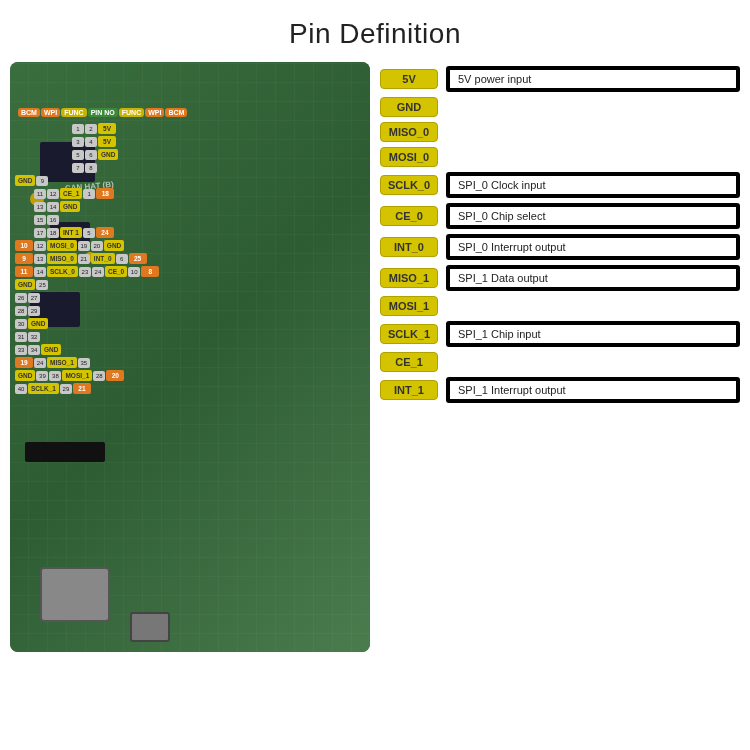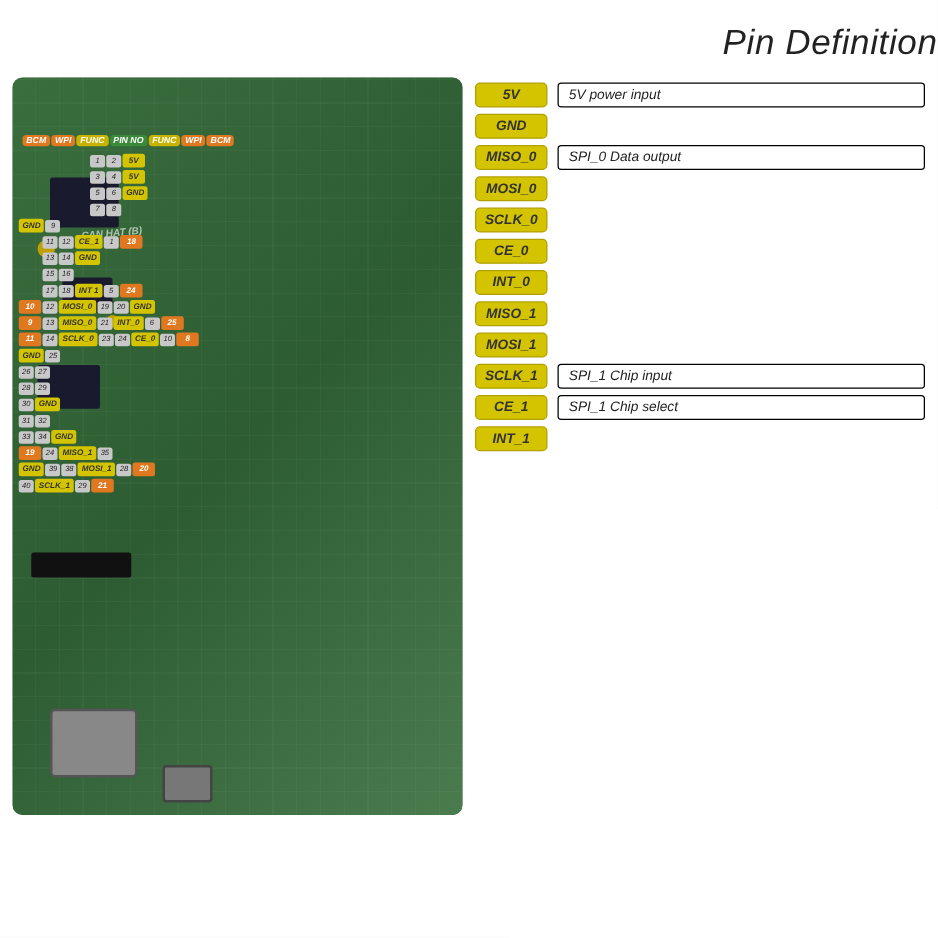"Pin Definition" .page-container { align-items: flex-end -> center; font-style: italic -> none }
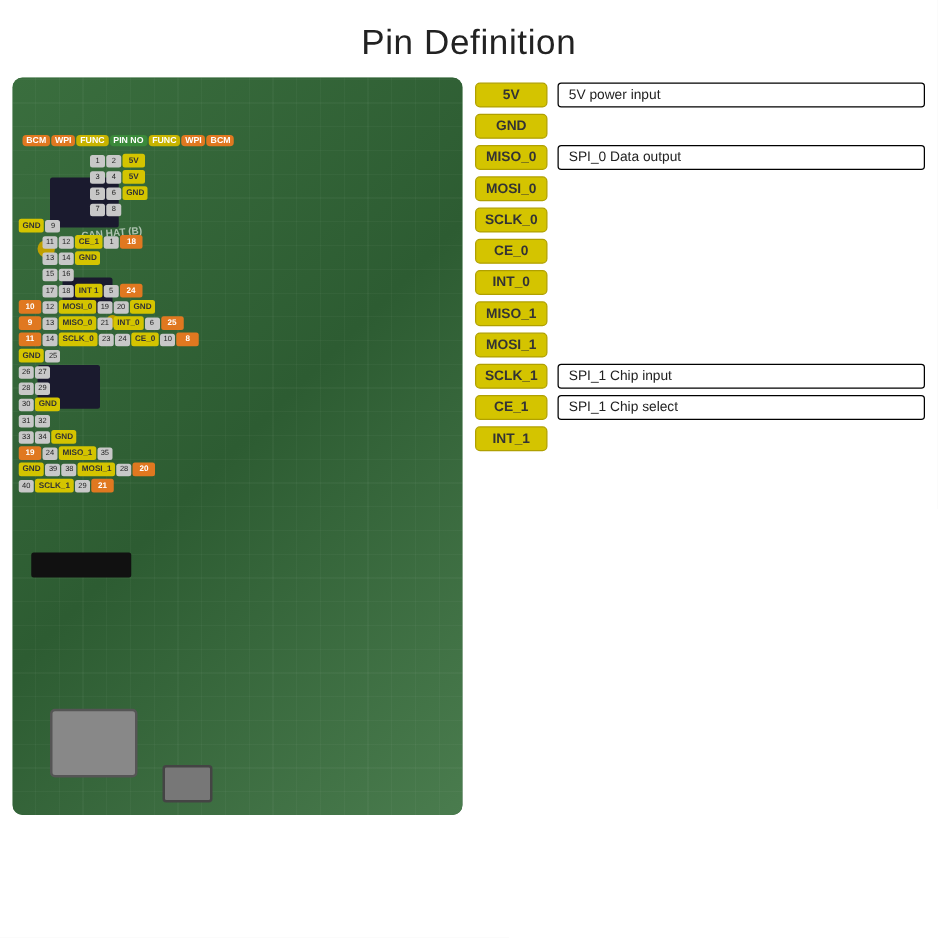"5V power input" .legend-desc { border: 1px solid #000000 -> 4px solid #000000 }
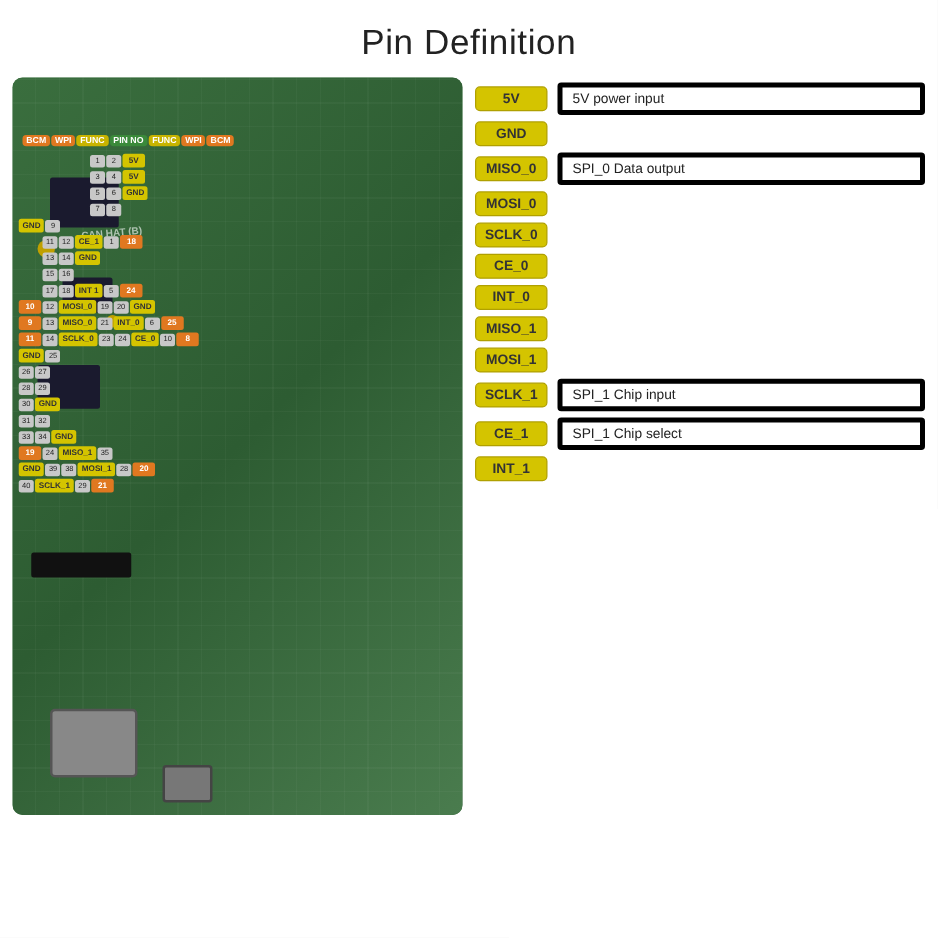"SPI_0 Data output" div.legend-desc { html: <div>SPI_0 Data output</div> -> none }
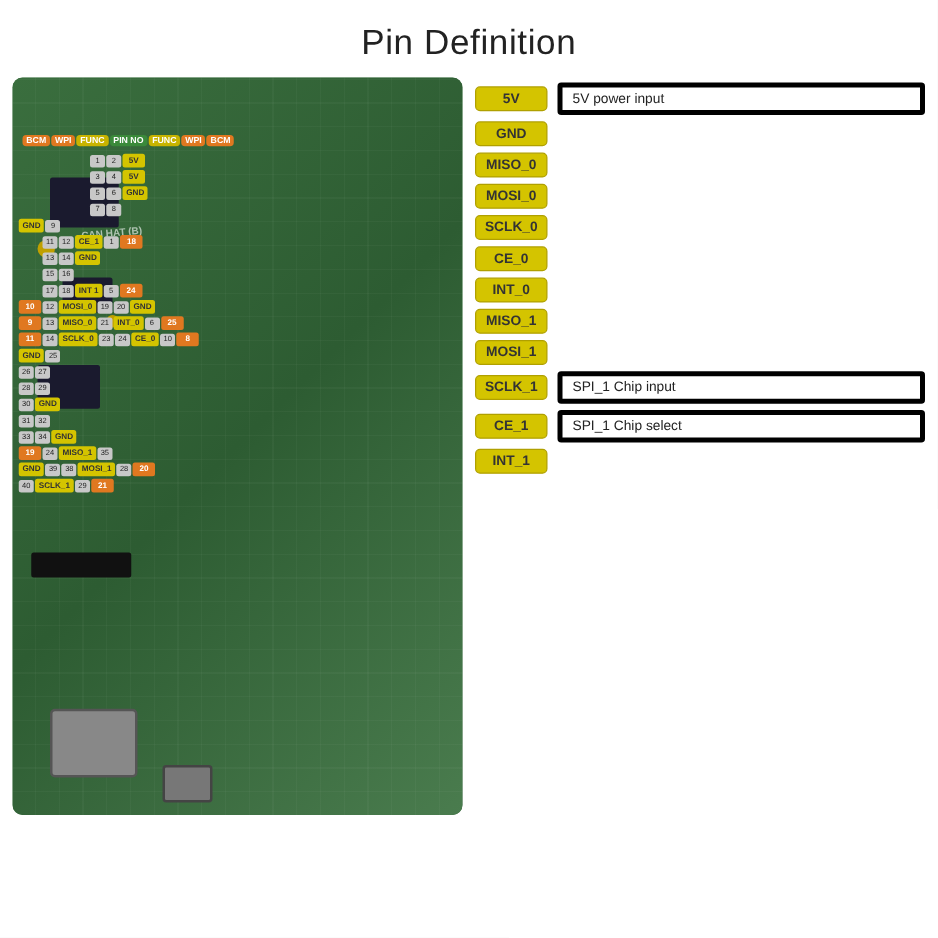"SPI_0 Clock input" div.legend-desc { html: none -> <div>SPI_0 Clock input</div> }
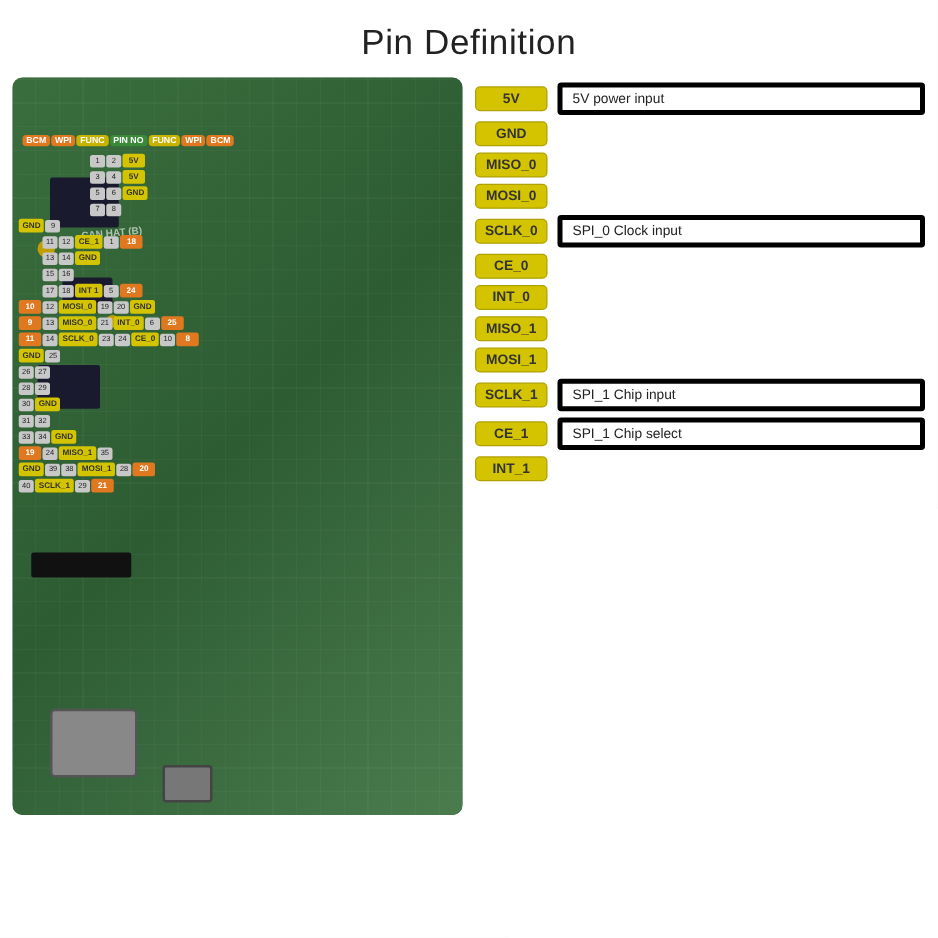"SPI_0 Chip select" div.legend-desc { html: none -> <div>SPI_0 Chip select</div> }
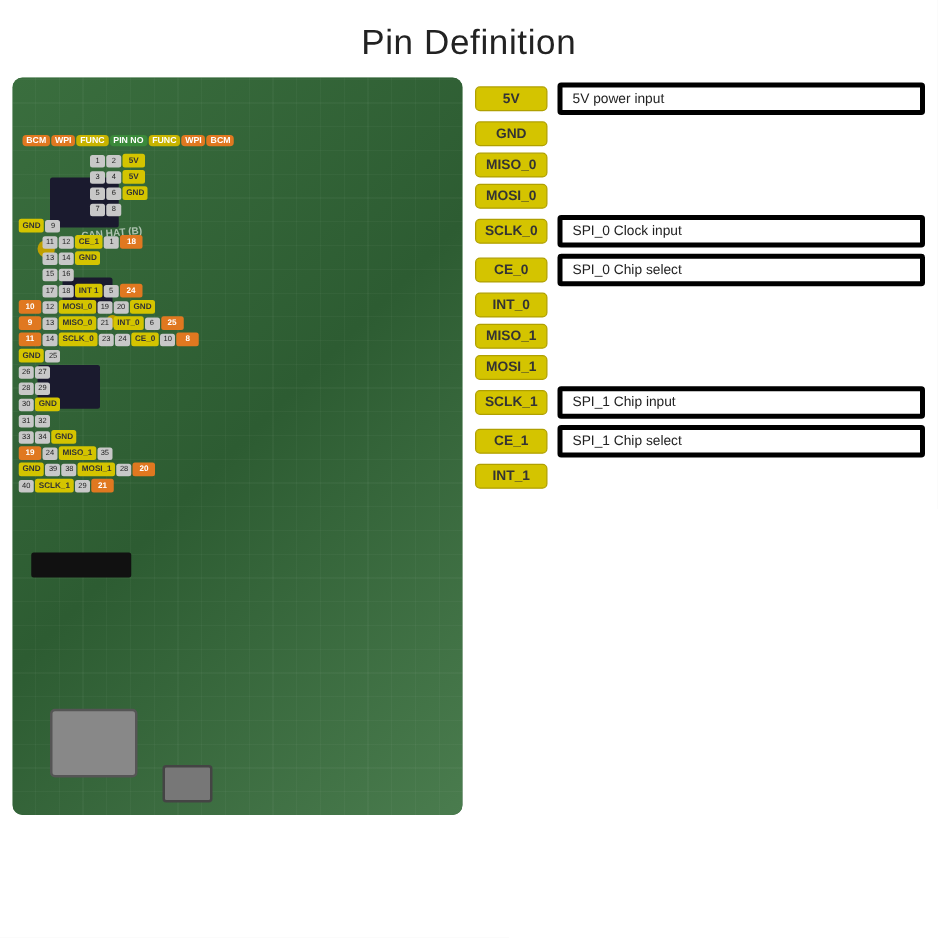"SPI_0 Interrupt output" div.legend-desc { html: none -> <div>SPI_0 Interrupt output</div> }
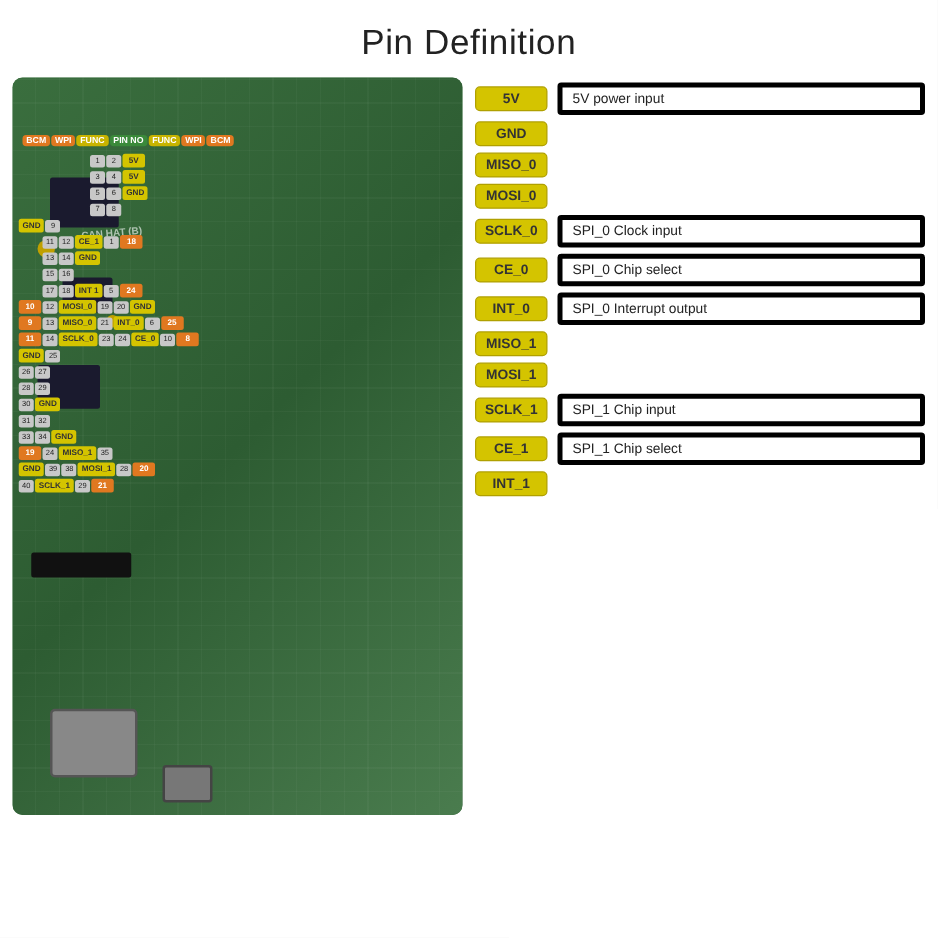"SPI_1 Data output" div.legend-desc { html: none -> <div>SPI_1 Data output</div> }
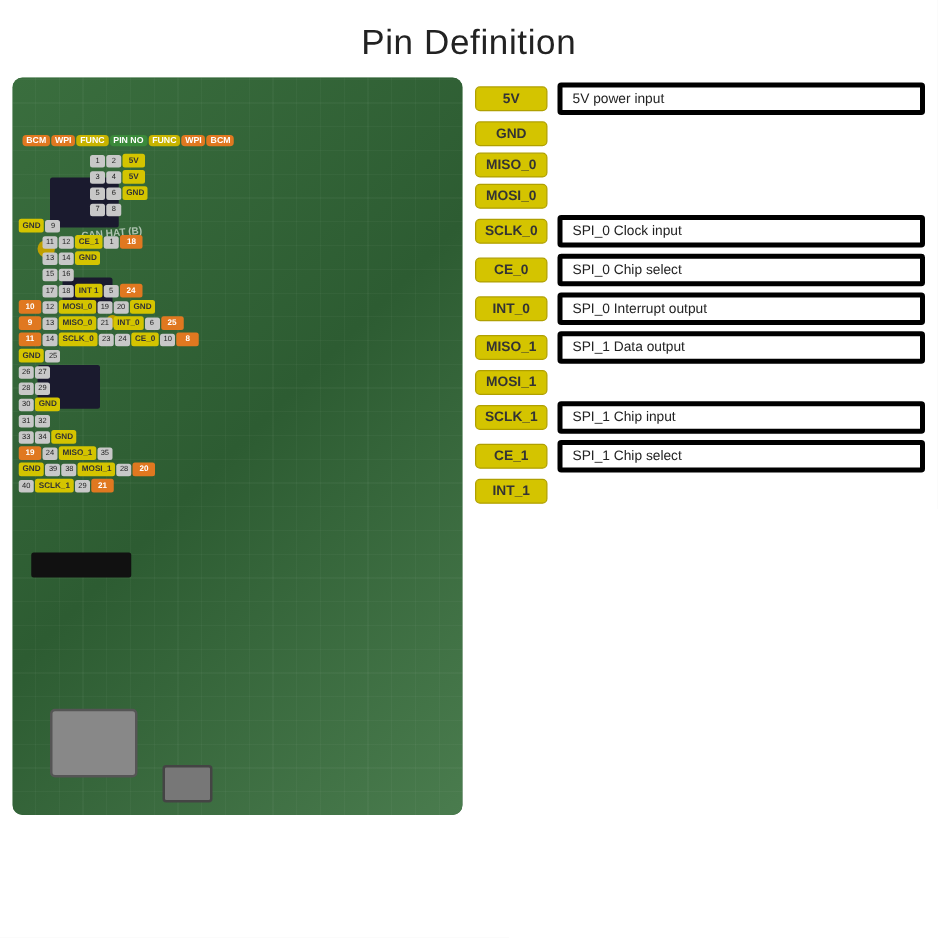"SPI_1 Chip select" div.legend-desc { html: <div>SPI_1 Chip select</div> -> none }
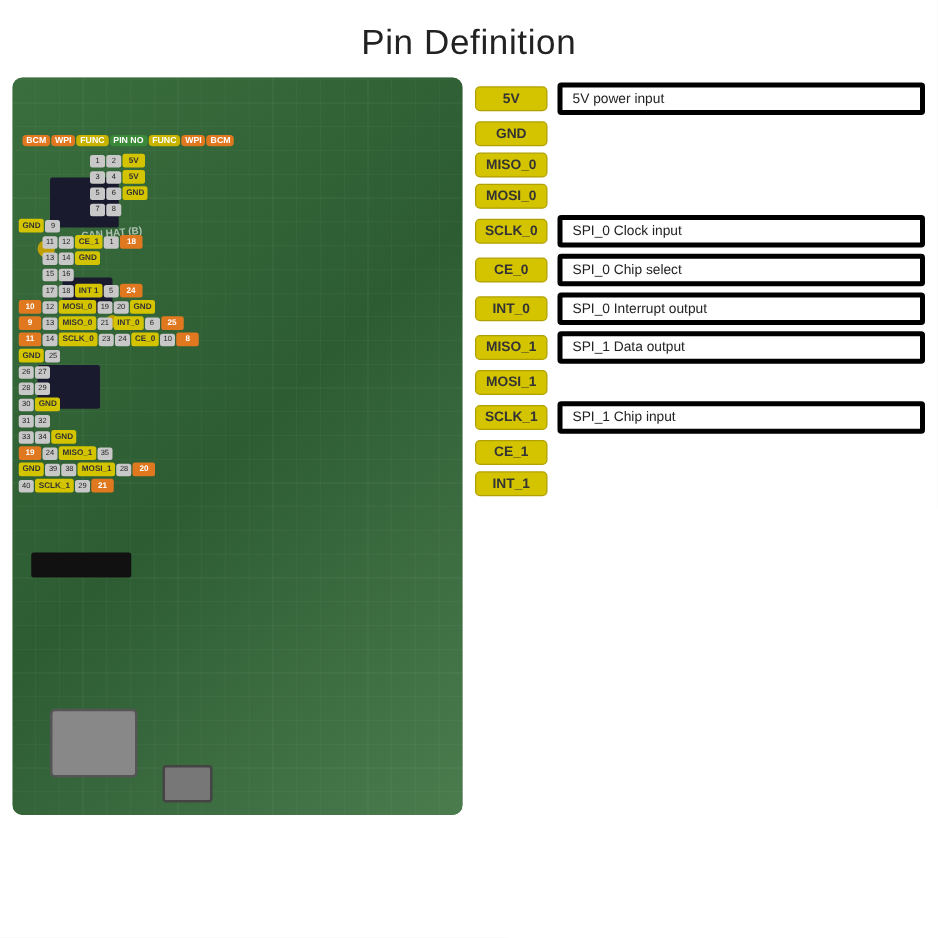"SPI_1 Interrupt output" div.legend-desc { html: none -> <div>SPI_1 Interrupt output</div> }
